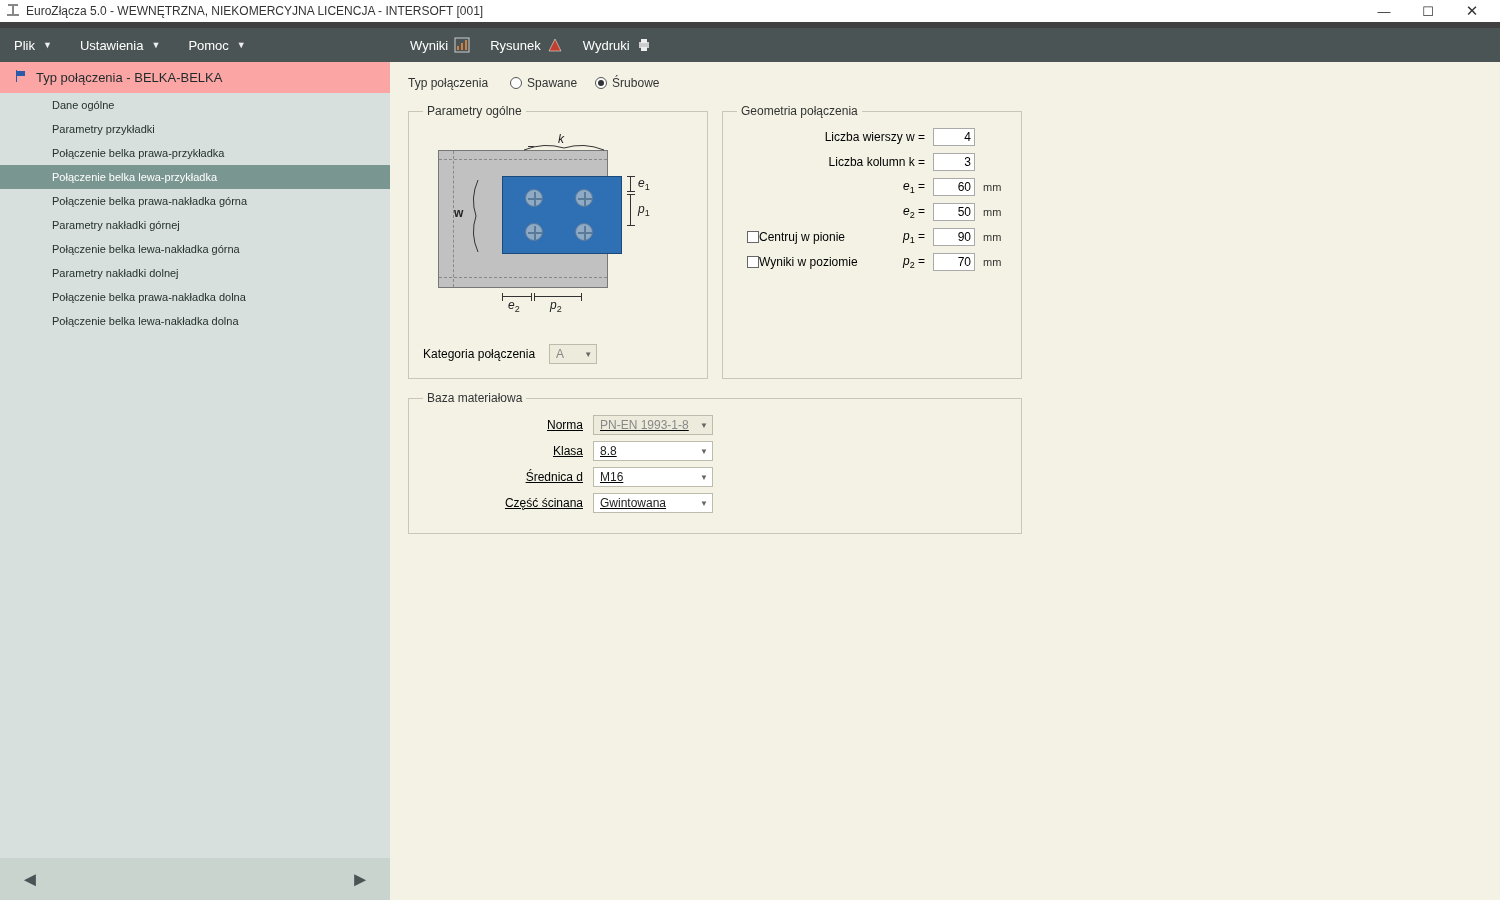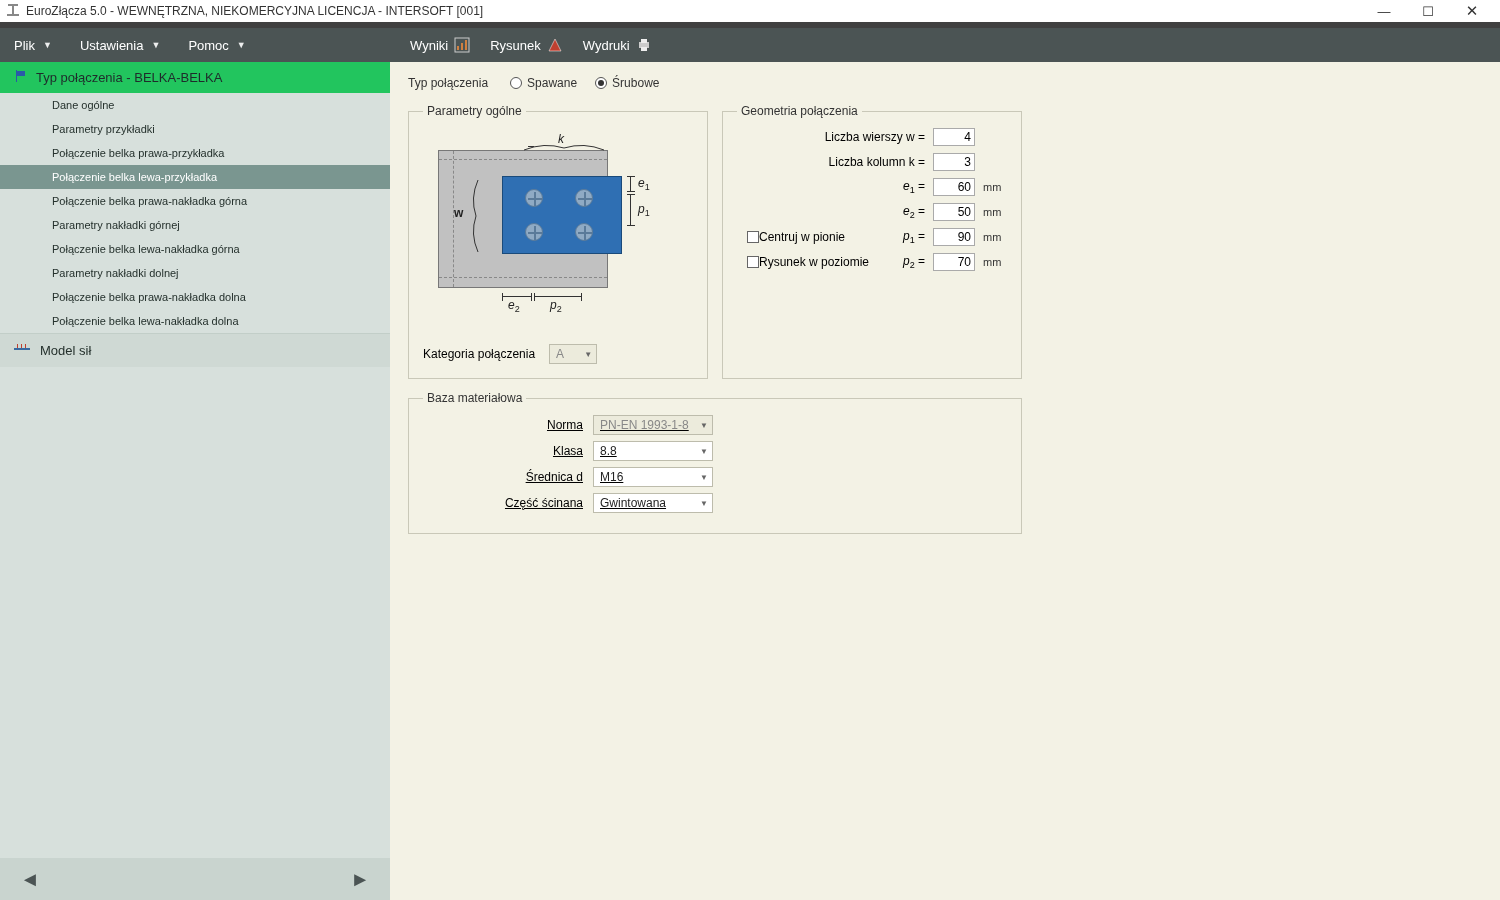"Typ połączenia - BELKA-BELKA" .tree-header { background: #22c55e -> #fca5a5 }
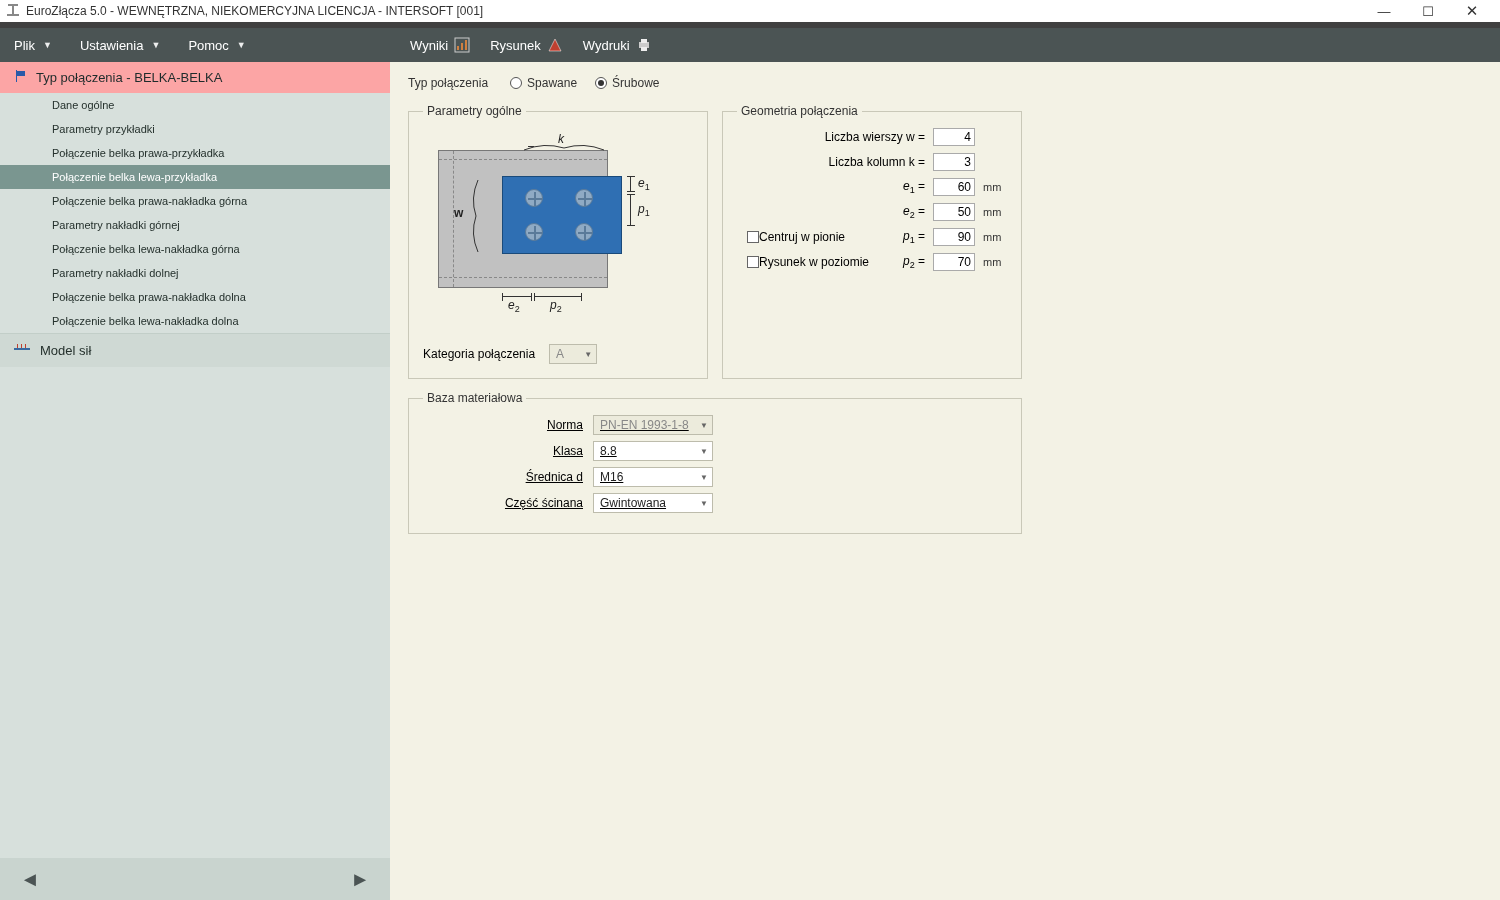"Rysunek w poziomie" span { text: Rysunek -> Wyniki }
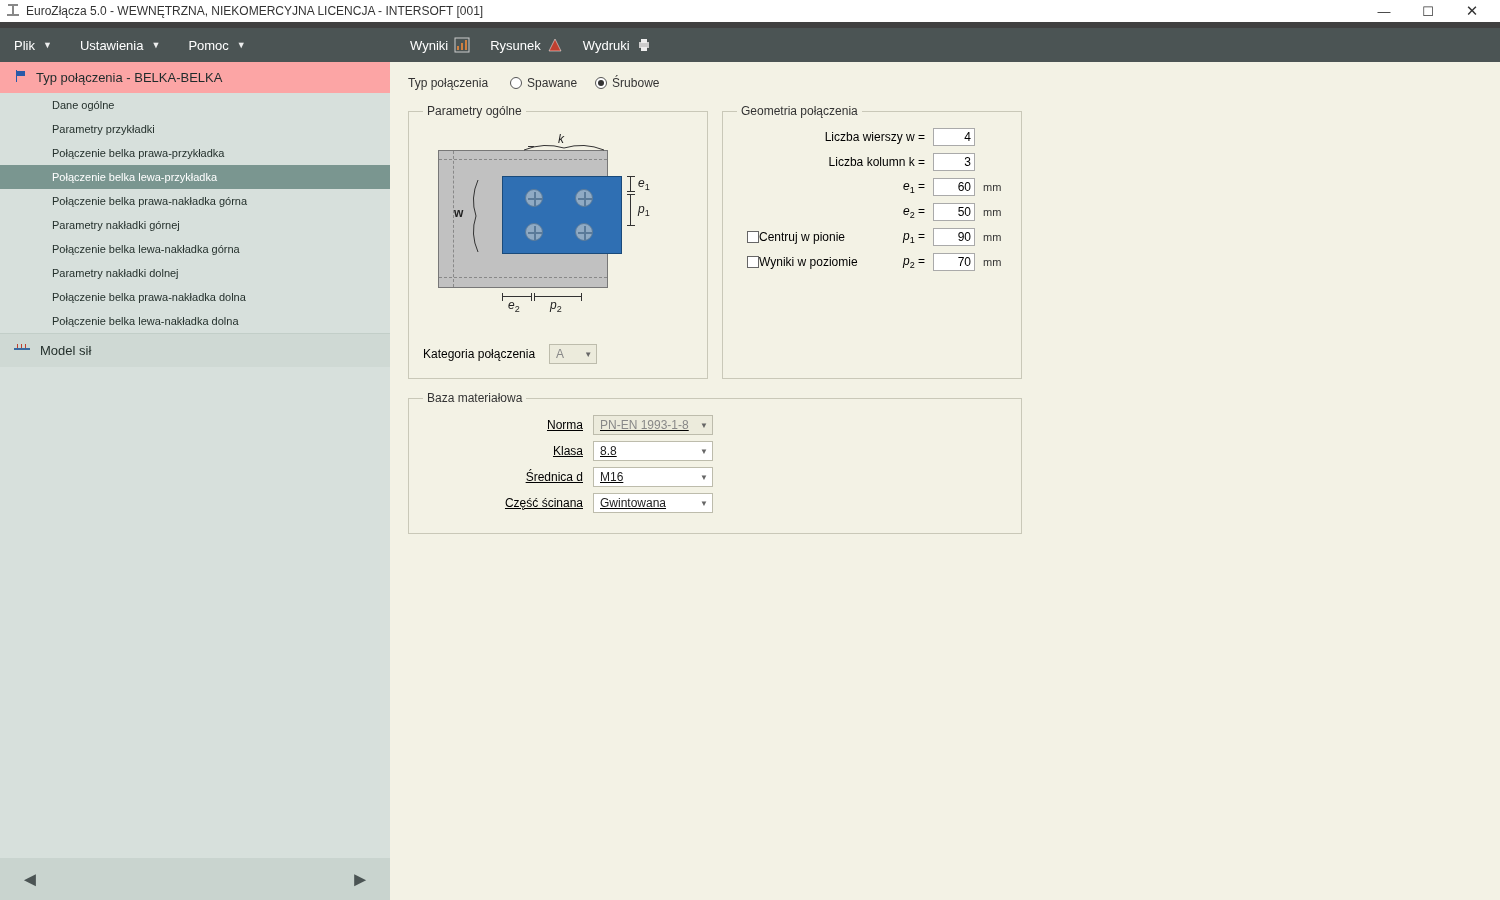"Model sił" div.model-item { html: <div> <span><svg> <rect></rect> <rect></rect> <rect></rect> <rect></rect> </svg></span> <span>Model sił</span> </div> -> none }
